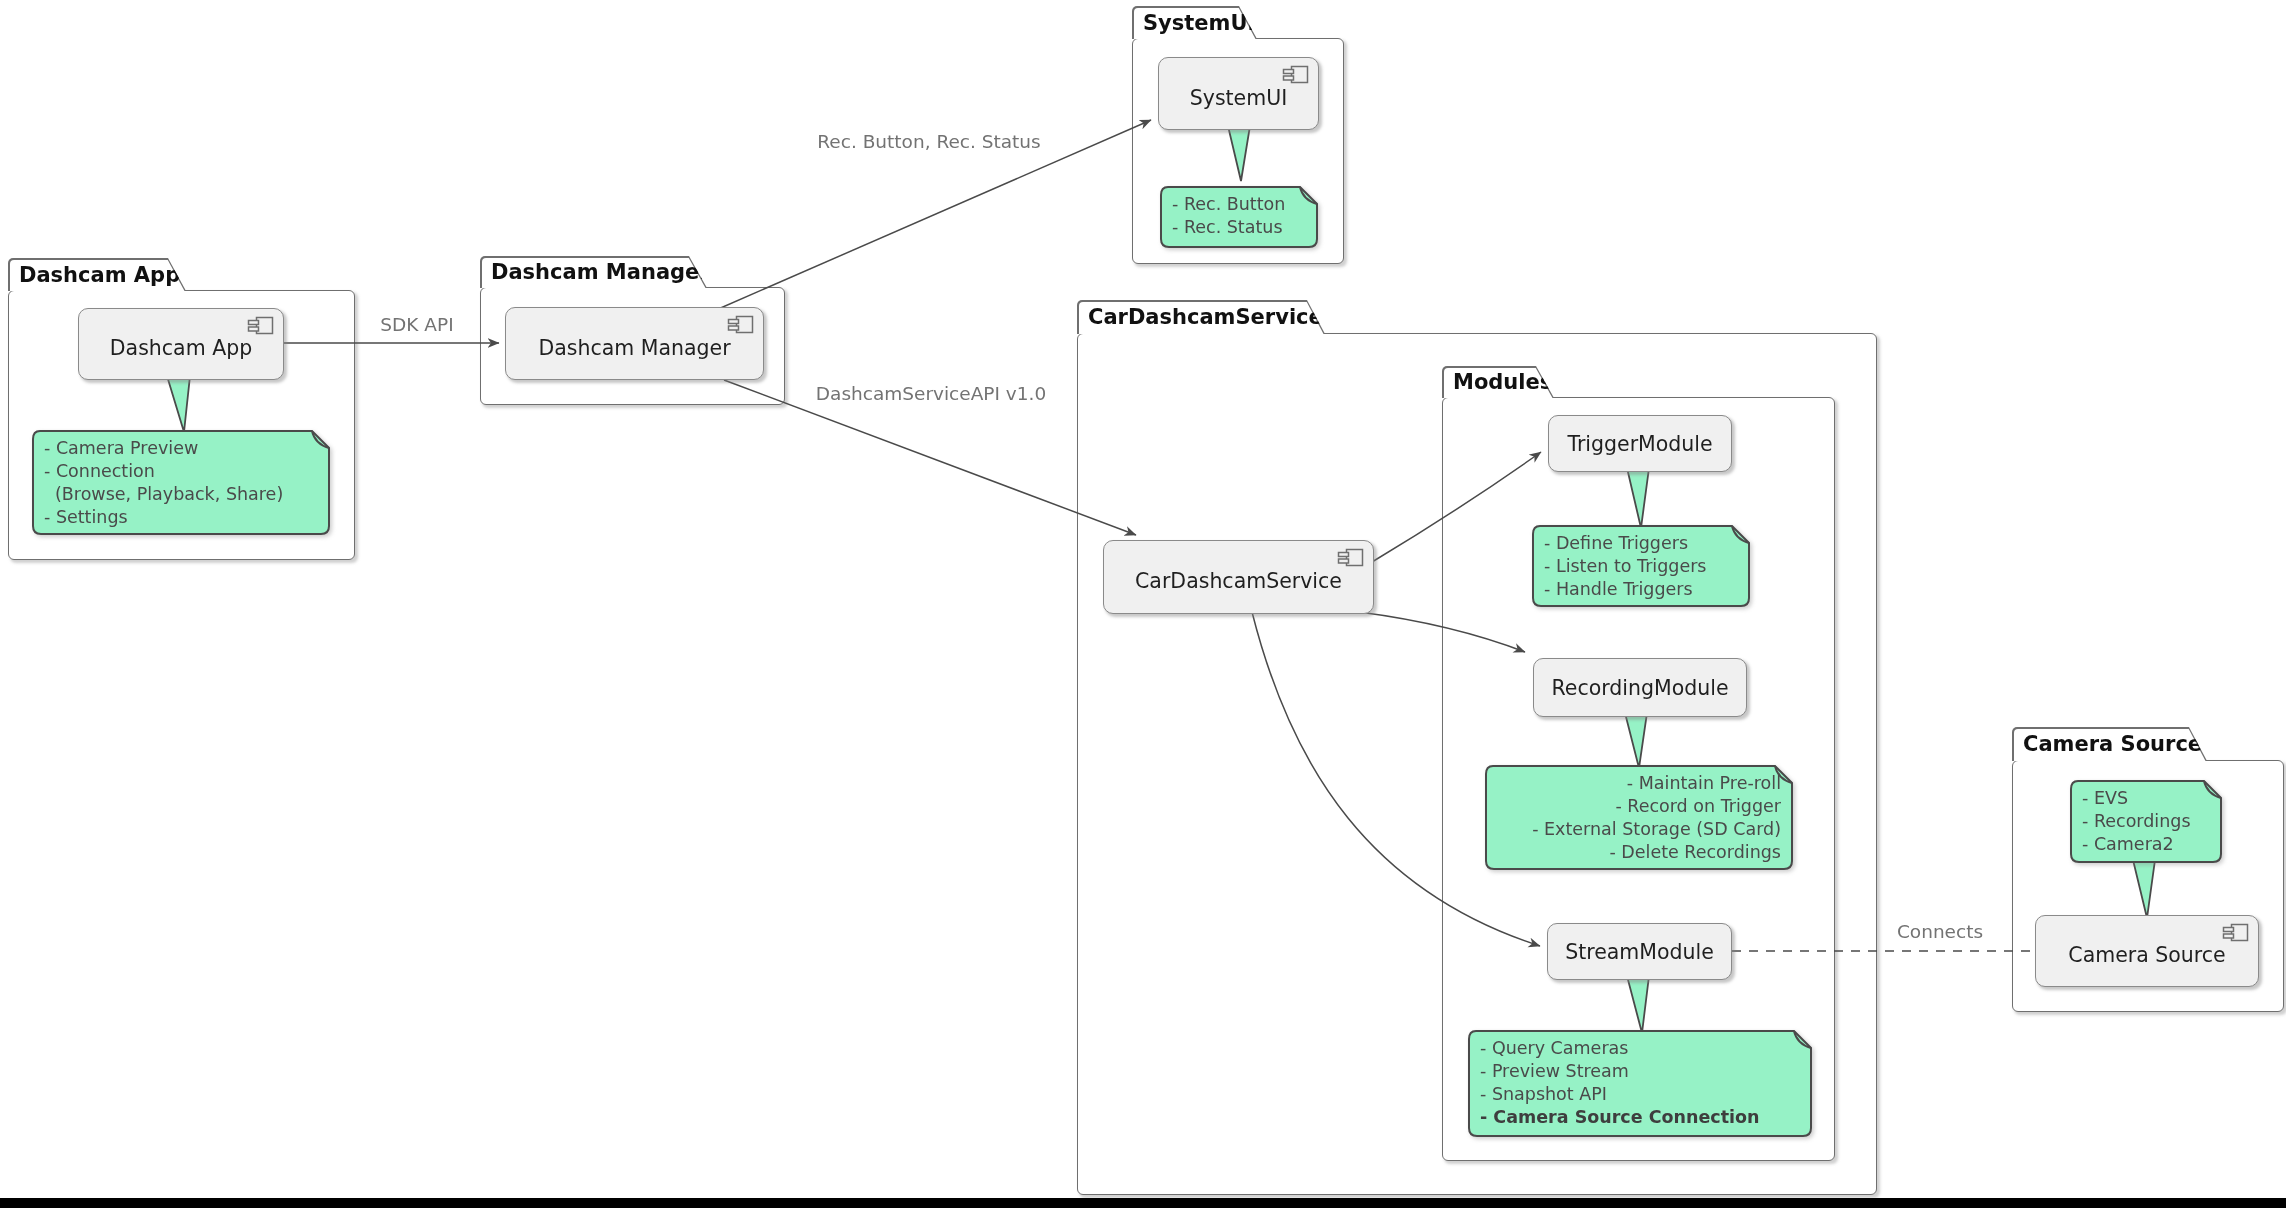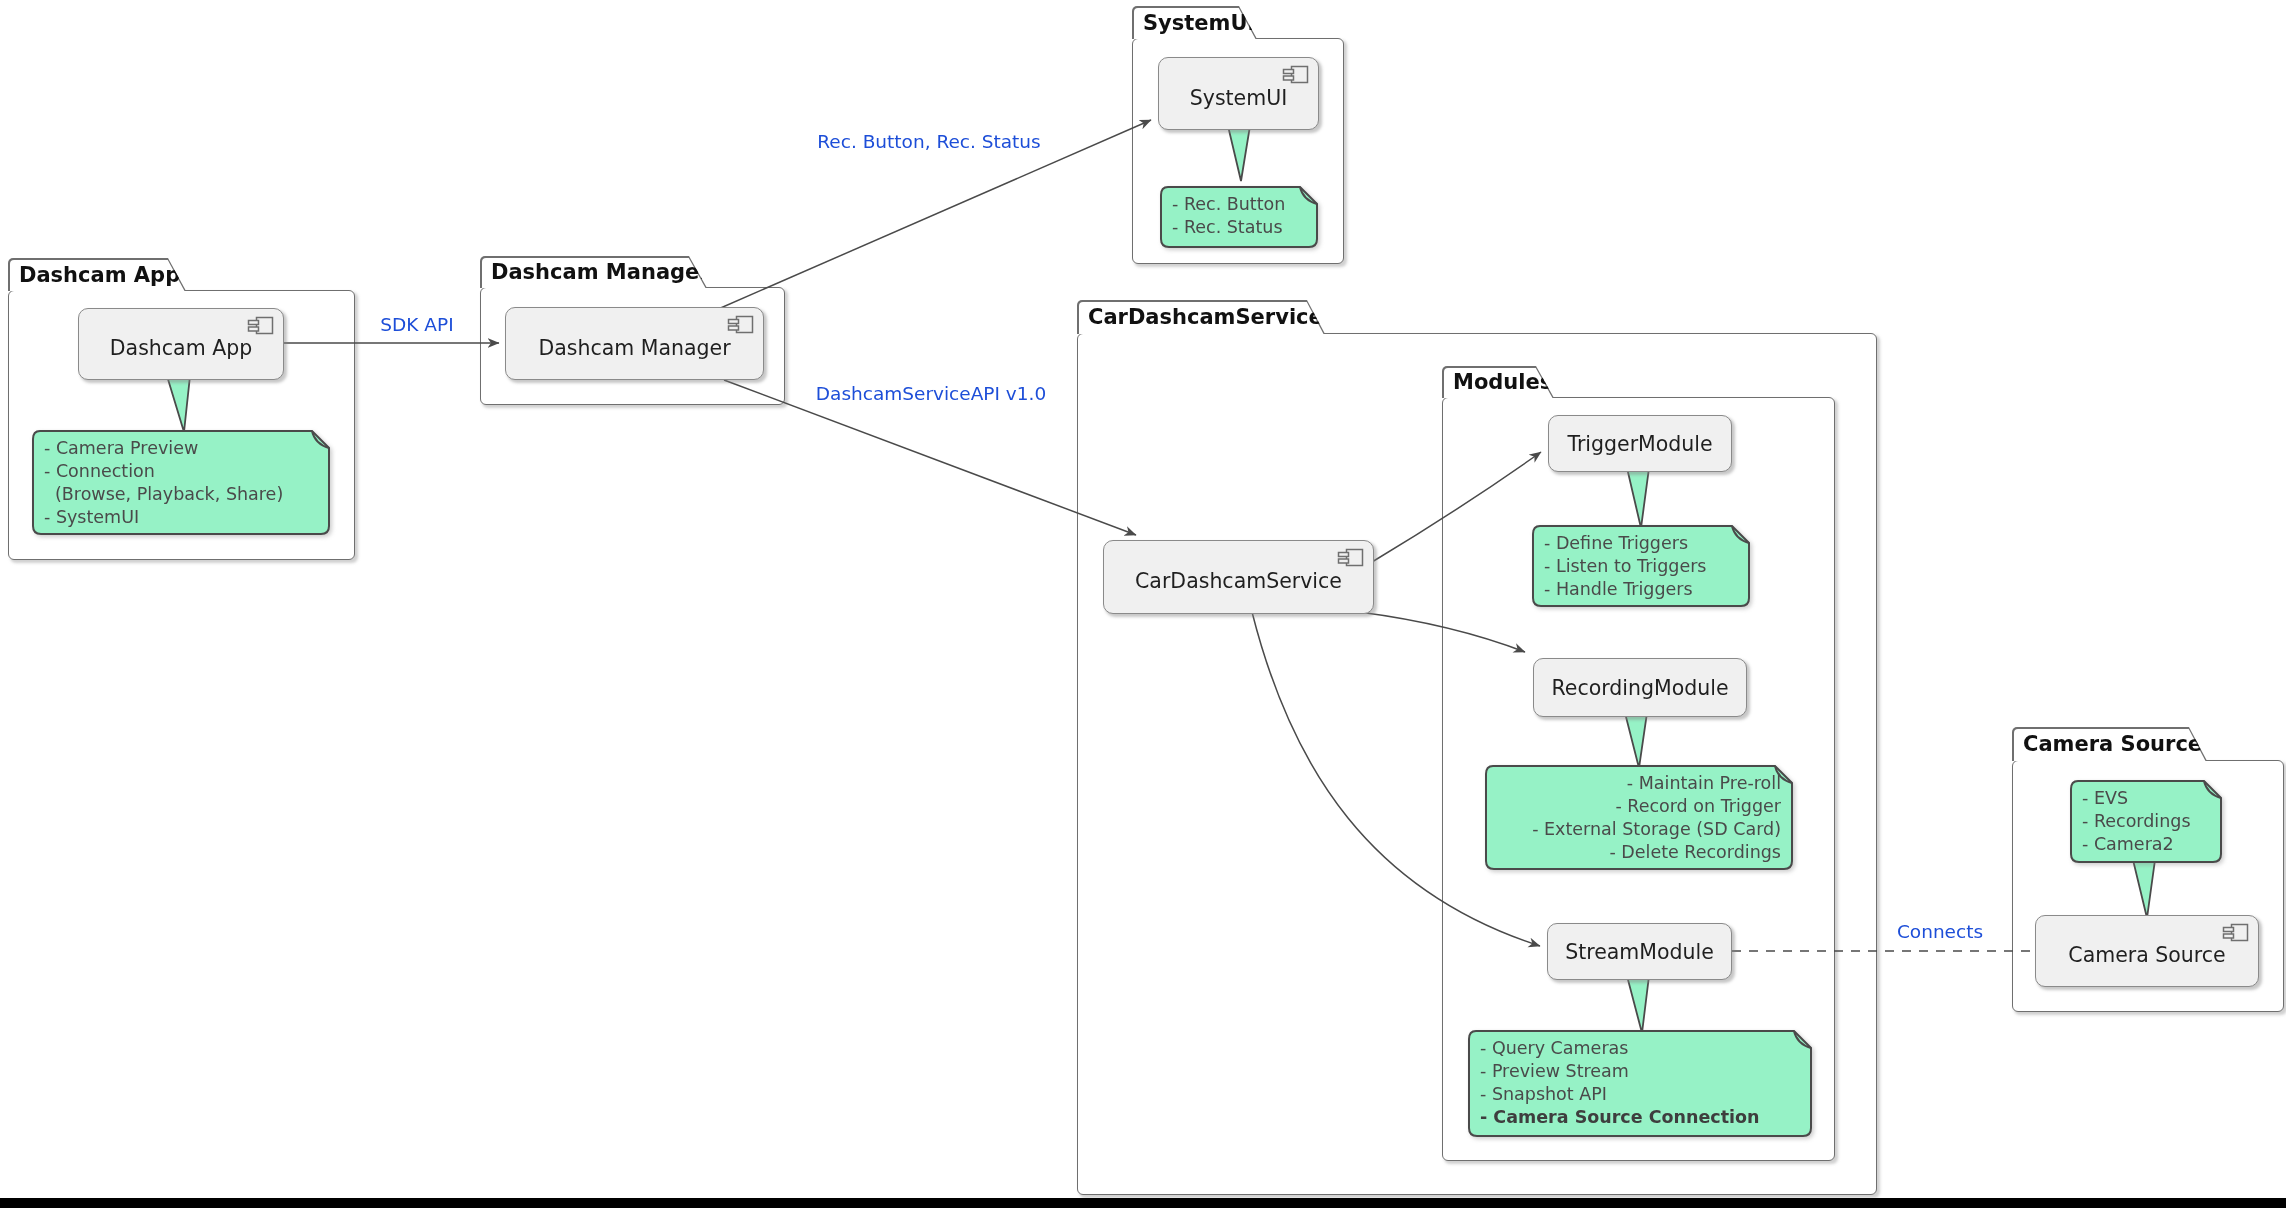"Rec. Button, Rec. Status" .edge-label { color: #1d4ed8 -> #737373 }
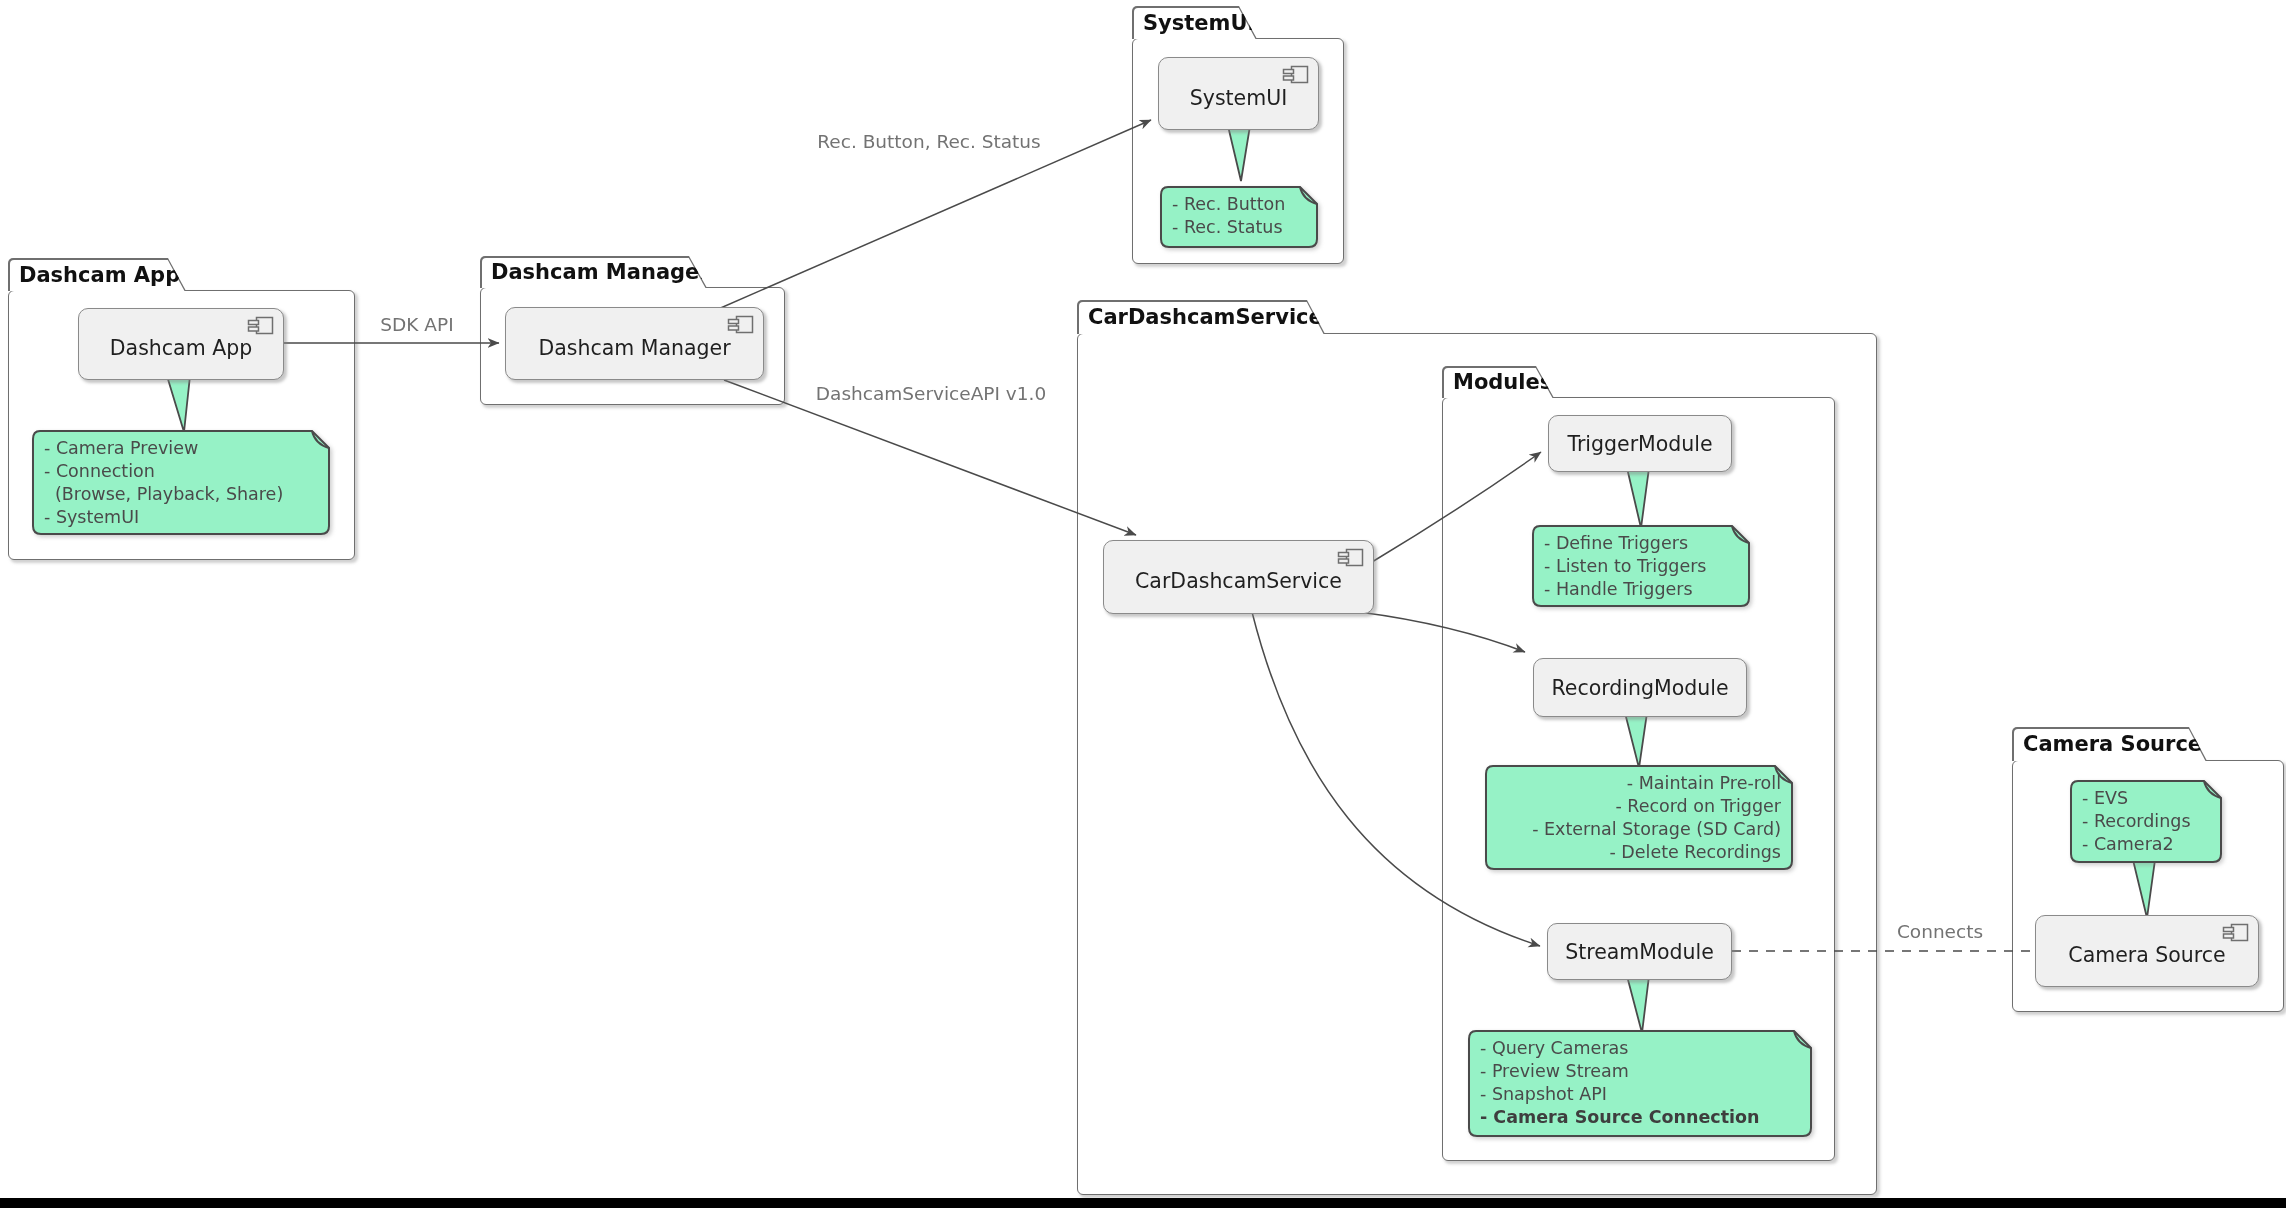"- SystemUI" div.note-line { text: SystemUI -> Settings }
